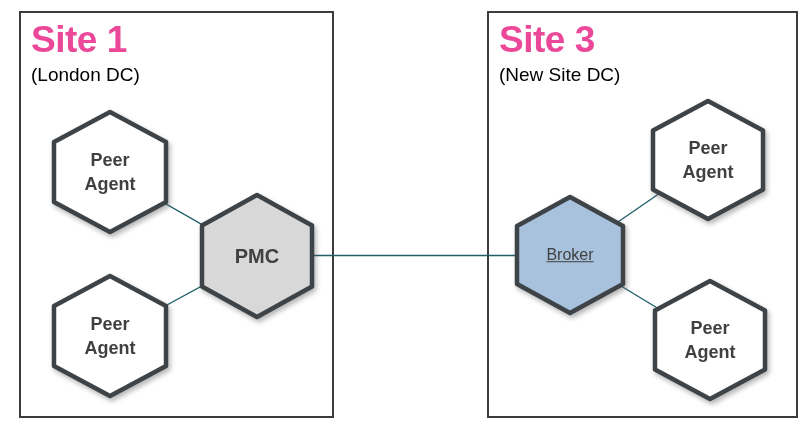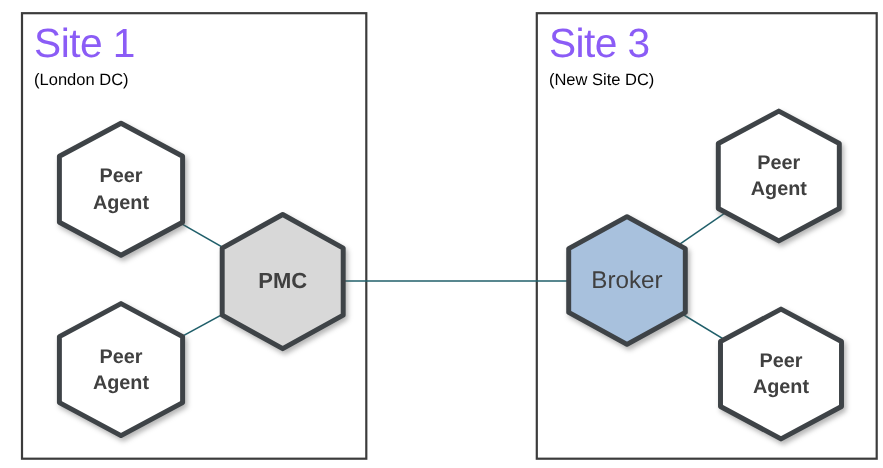"Site 1" .site-title { color: #8b5cf6 -> #ec4899; font-weight: none -> bold }
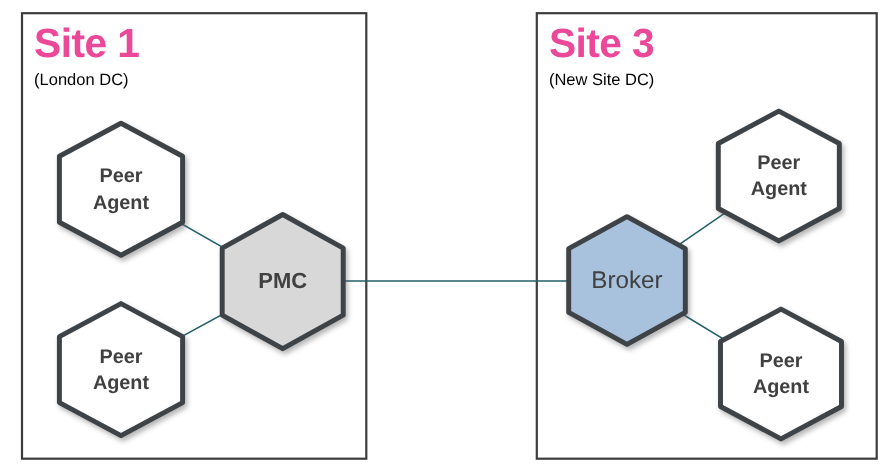"(London DC)" .site-subtitle { font-size: 15px -> 19px }
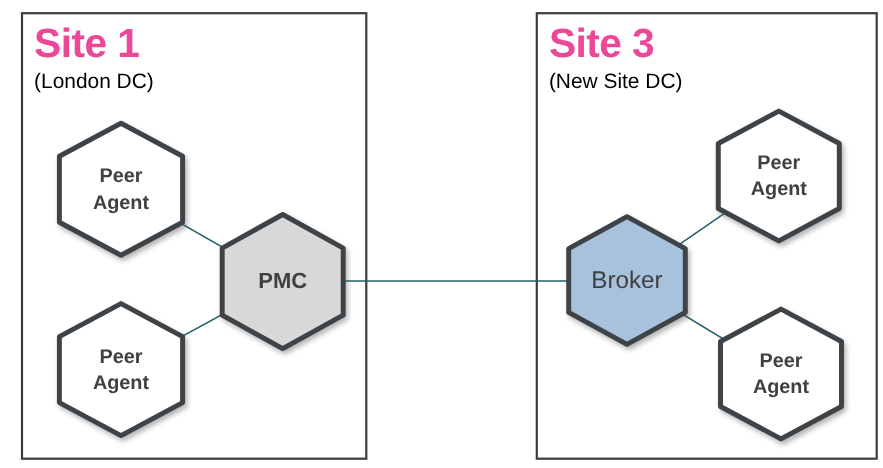"Broker" #label-broker { font-size: 22px -> 16px; text-decoration: none -> underline }
